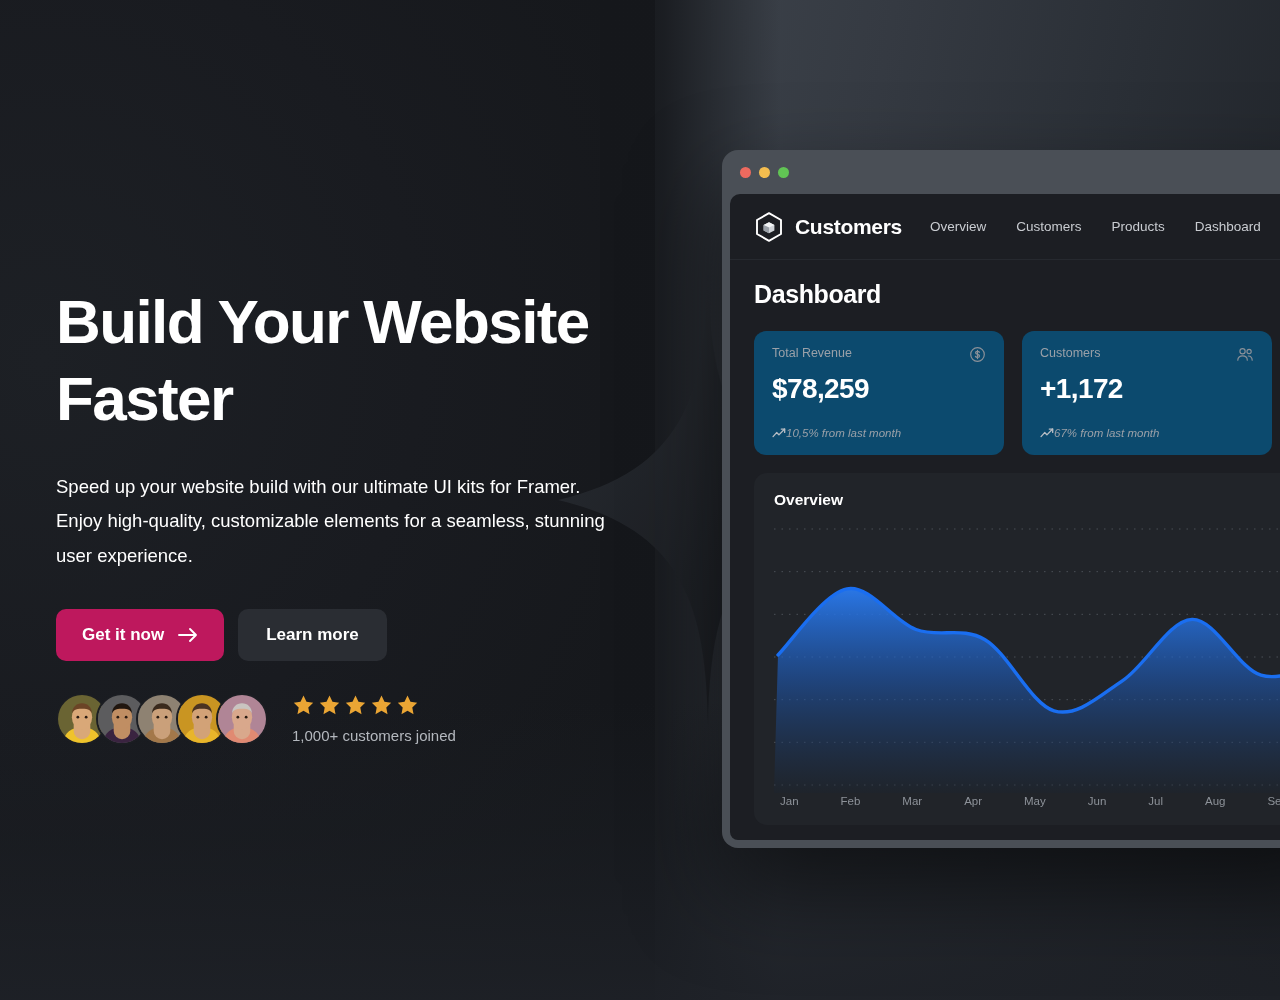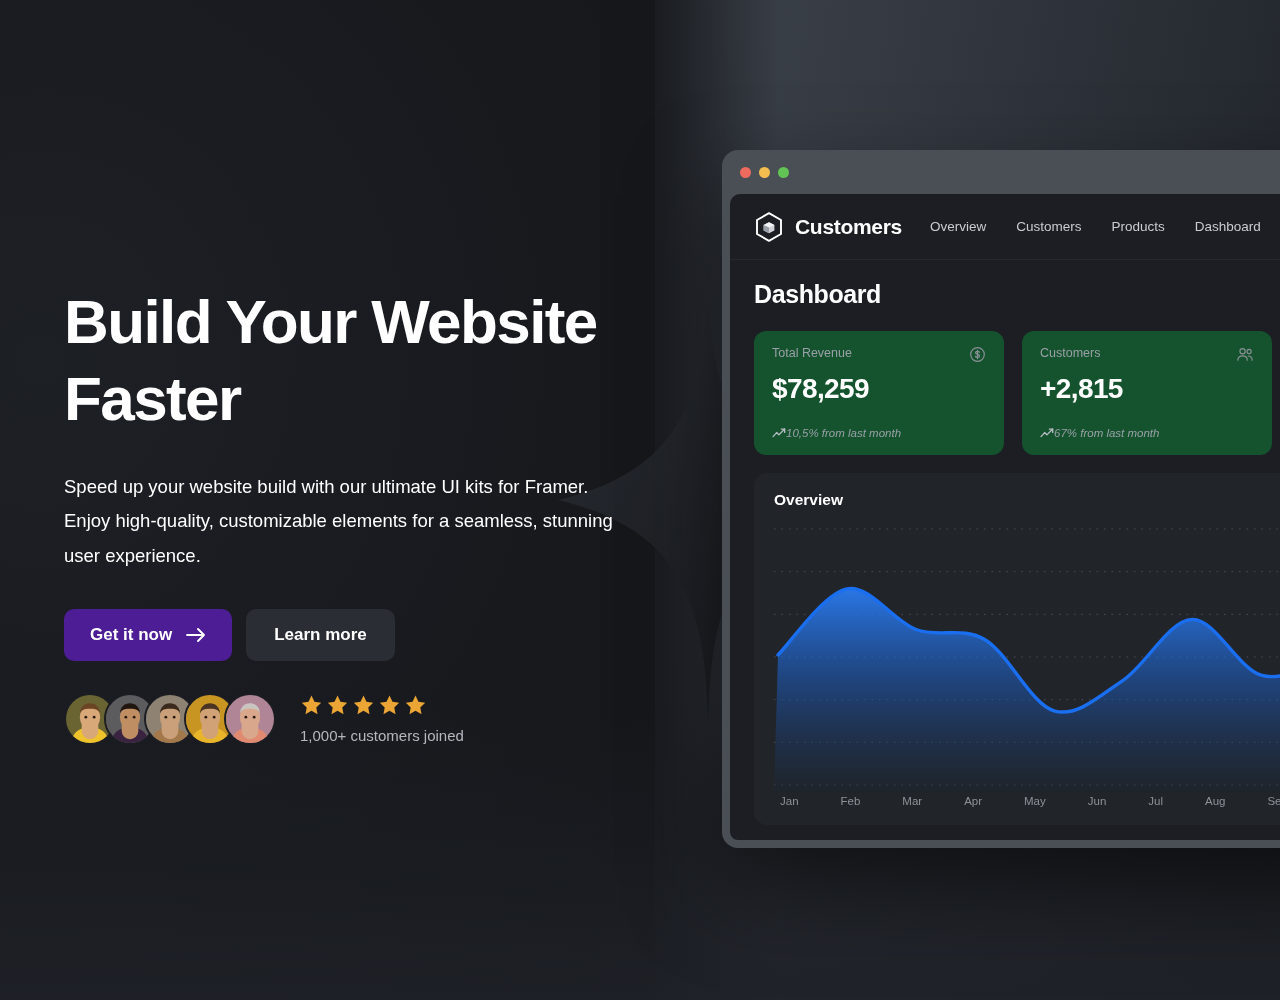"Build Your Website Faster" .hero { left: 64px -> 56px }
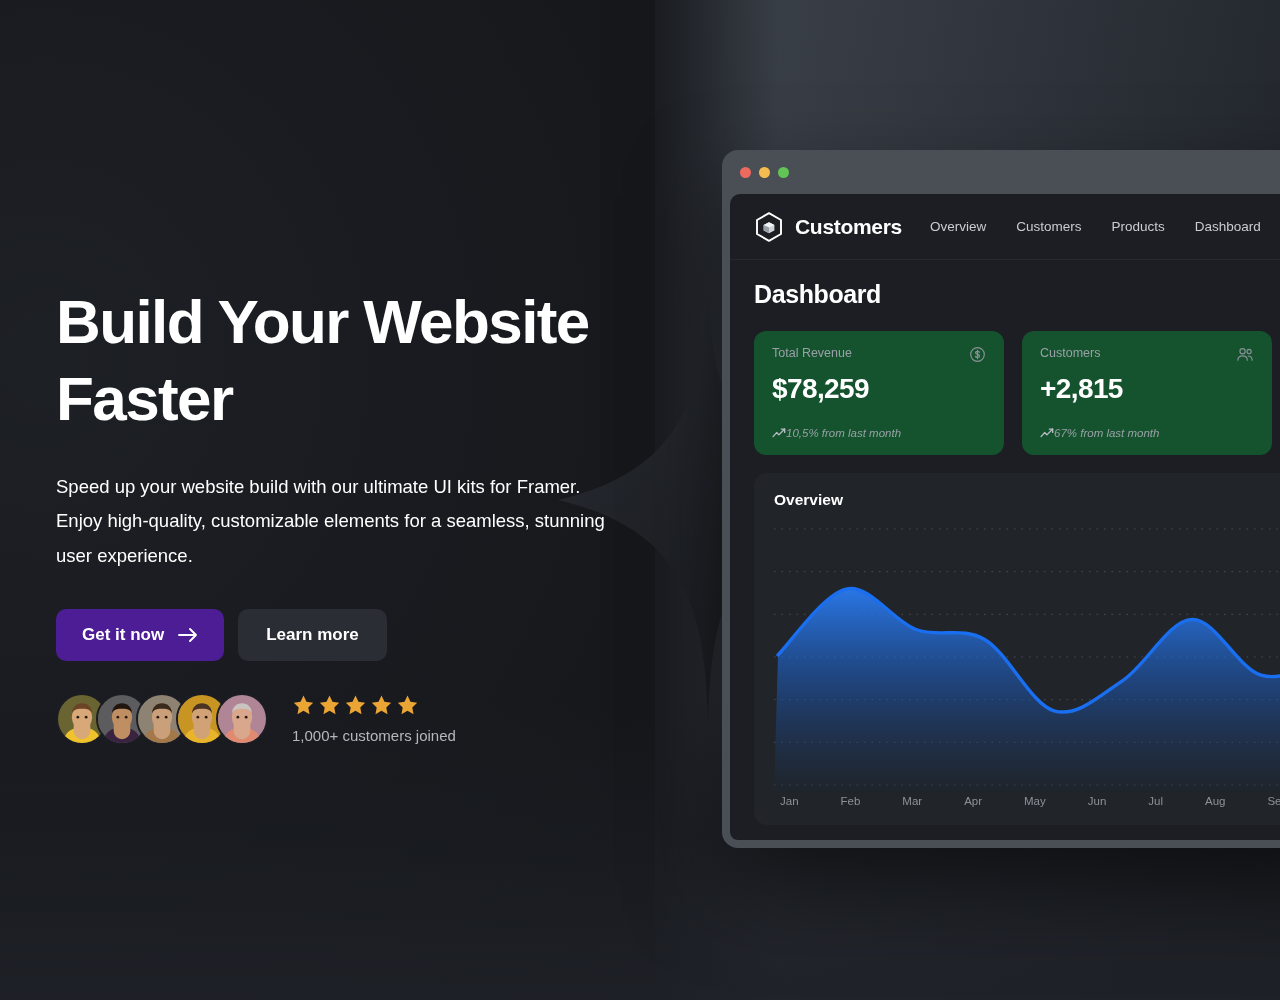"Total Revenue" .card { background: #14532d -> #0c4a6e }
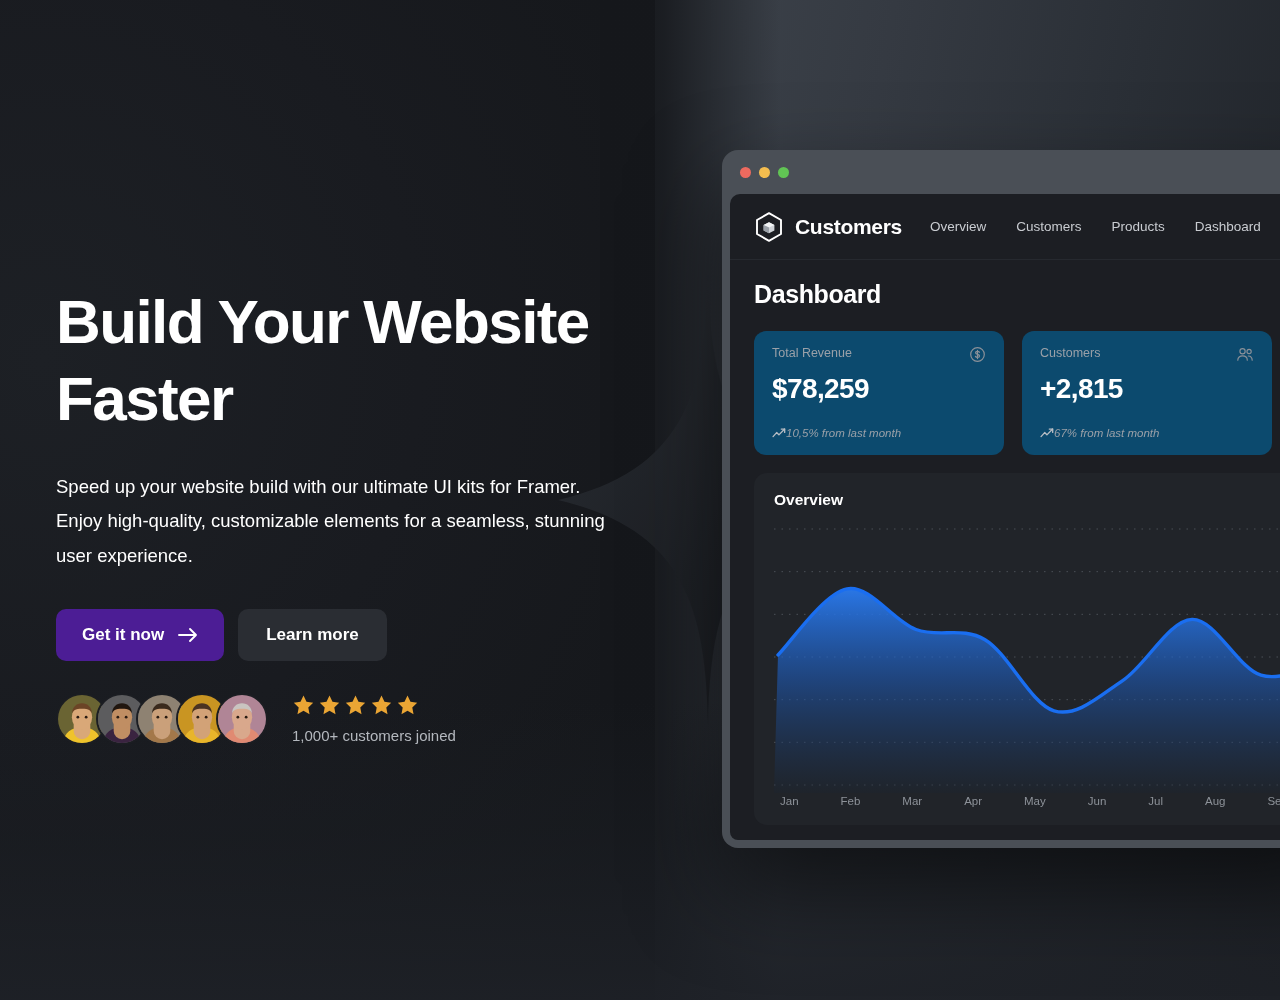"+2,815" div.card-value { text: +2,815 -> +1,172 }
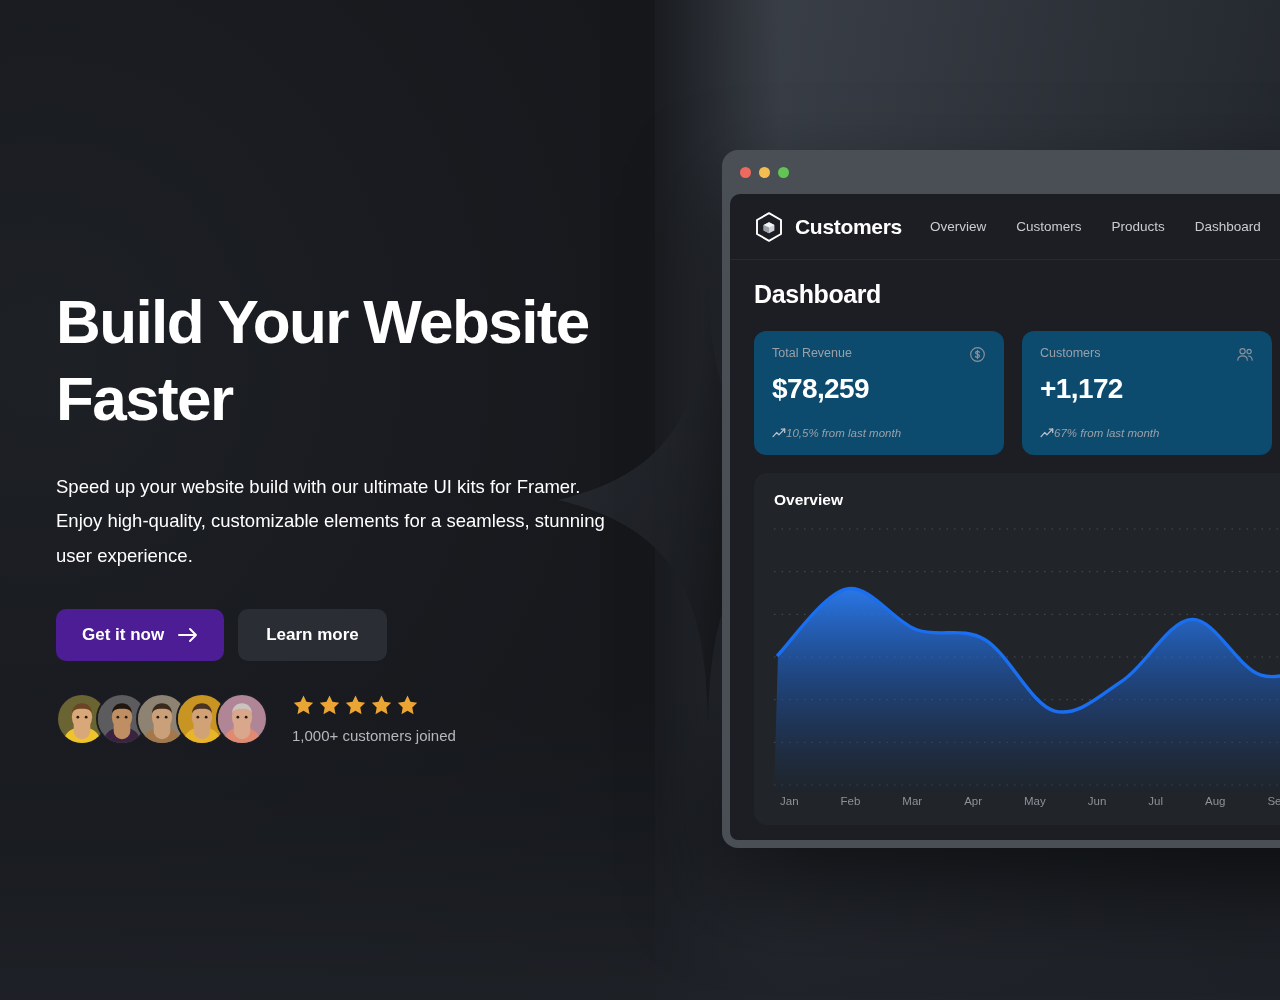"Get it now" .btn-primary { background: #4c1d95 -> #be185d }
